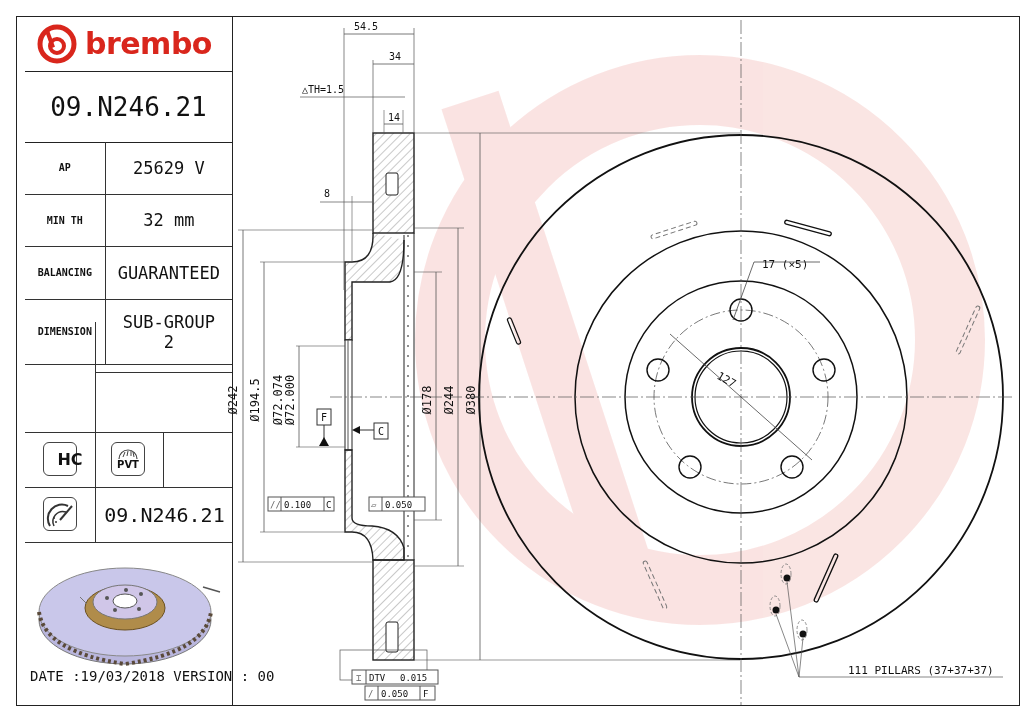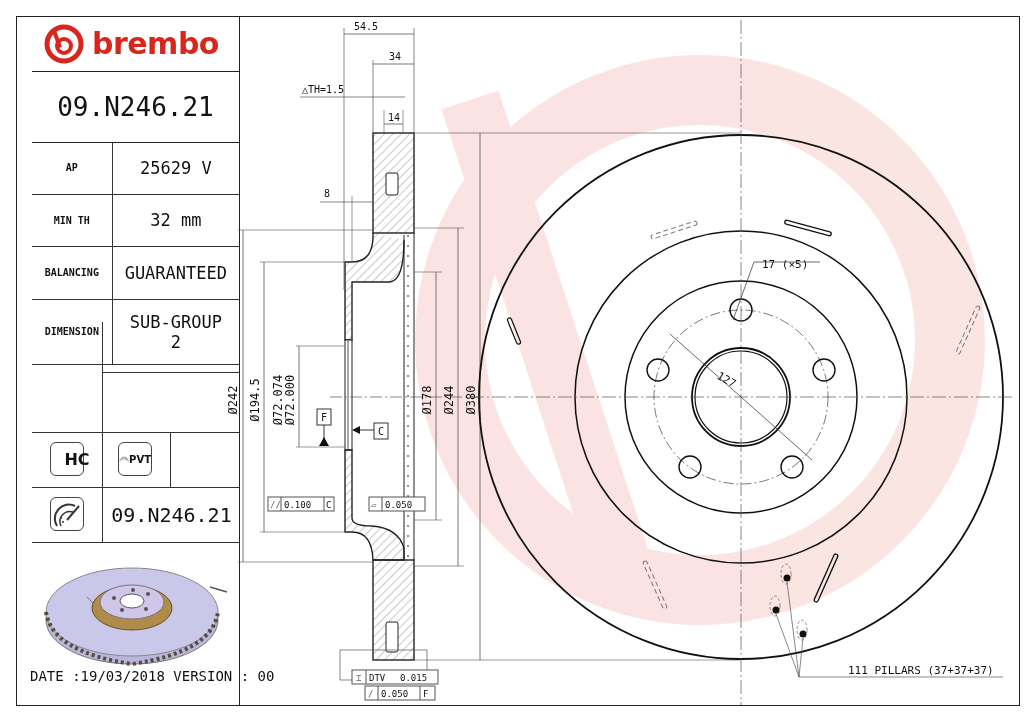"brembo" .panel { left: 32px -> 25px }
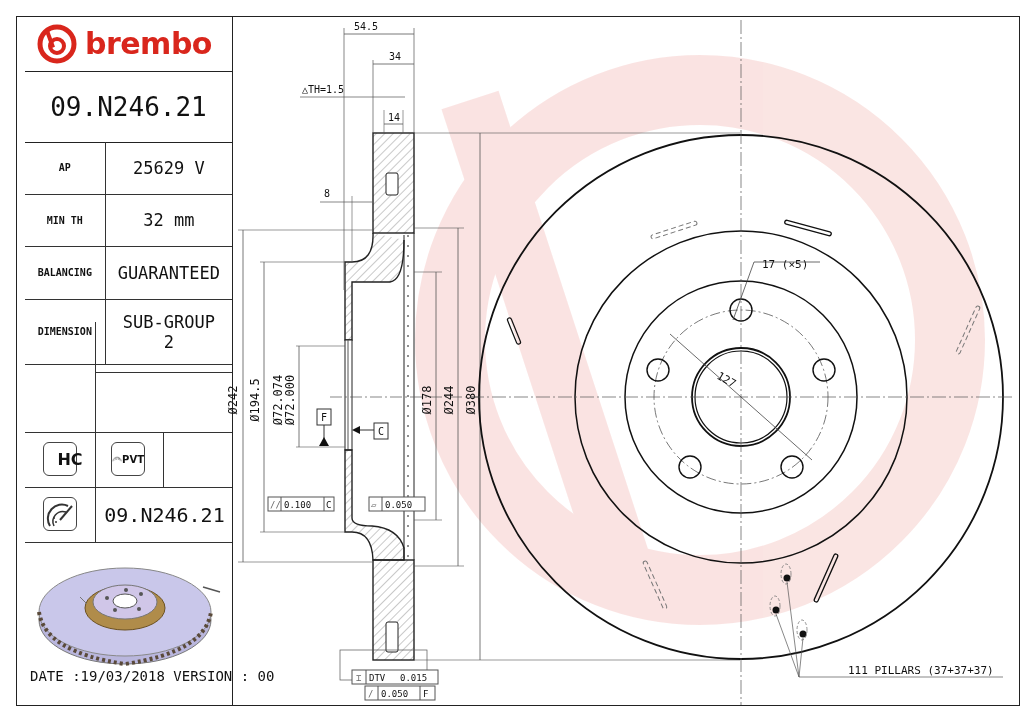"PVT" div.ico { flex-direction: row -> column }
